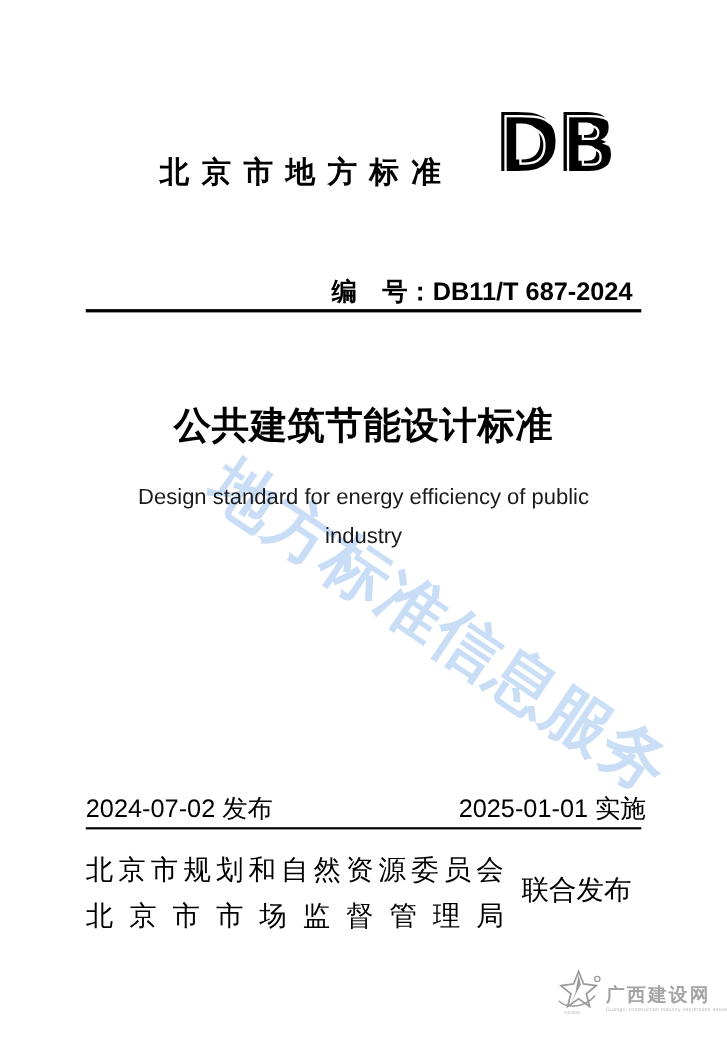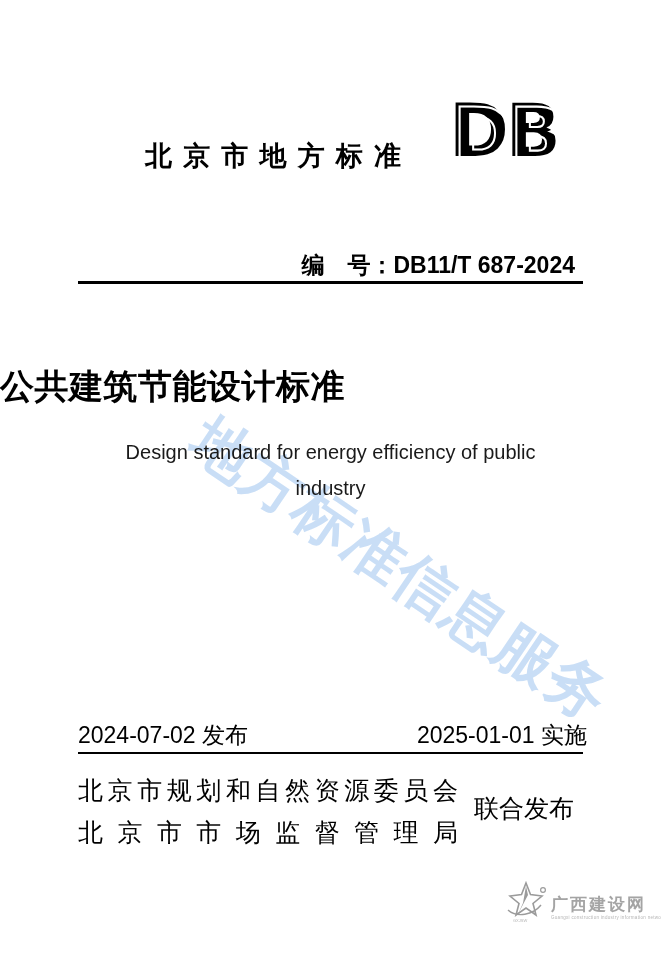"公共建筑节能设计标准" .title-zh { text-align: none -> center }
